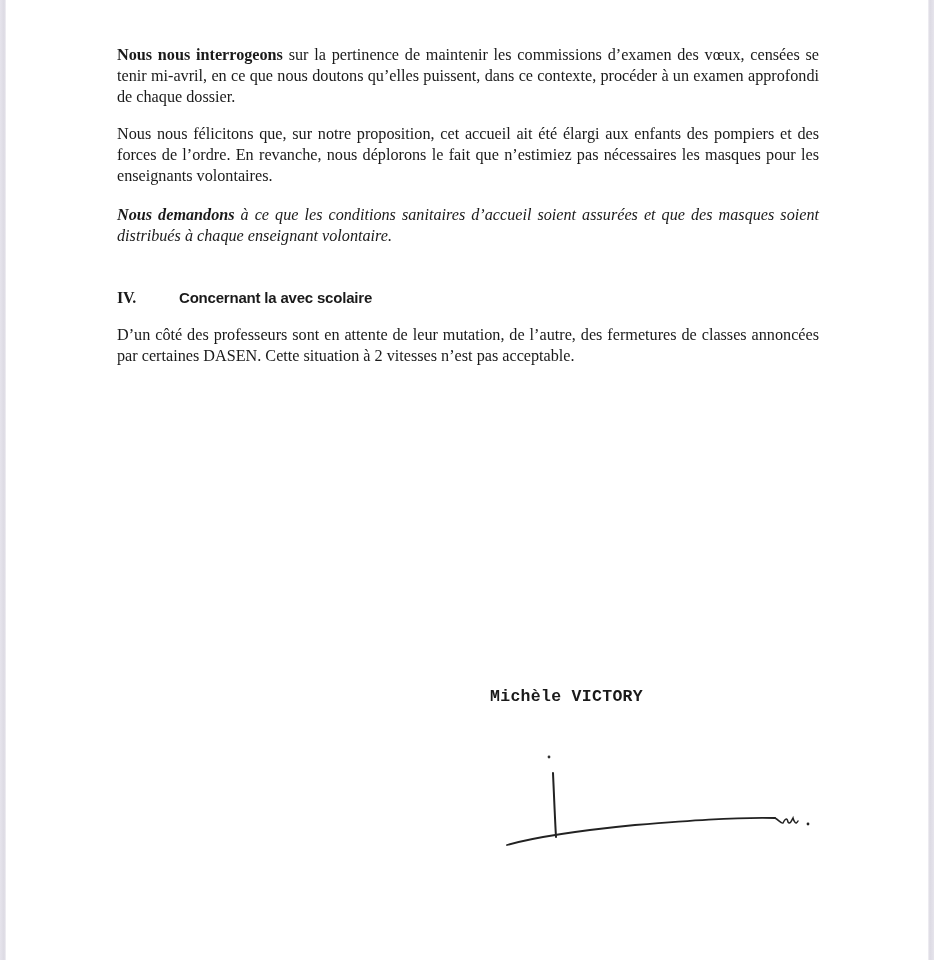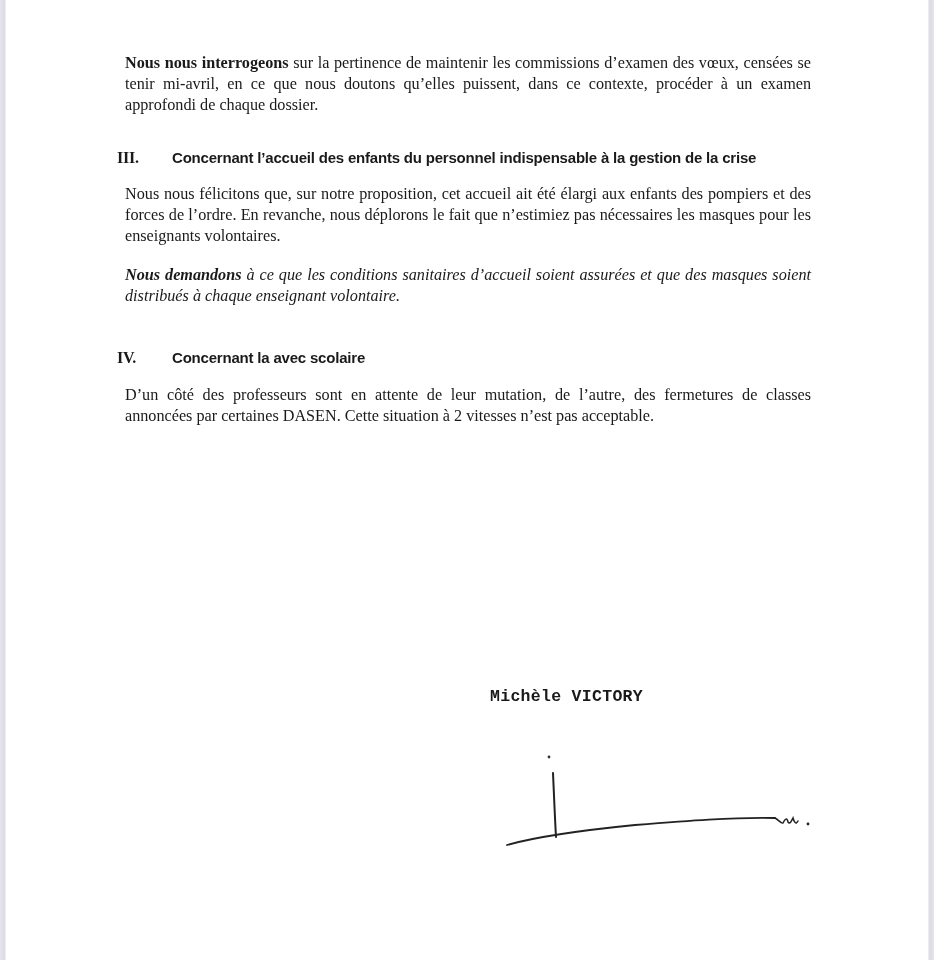"Nous nous interrogeons sur la" p { margin: 8px -> 0 }
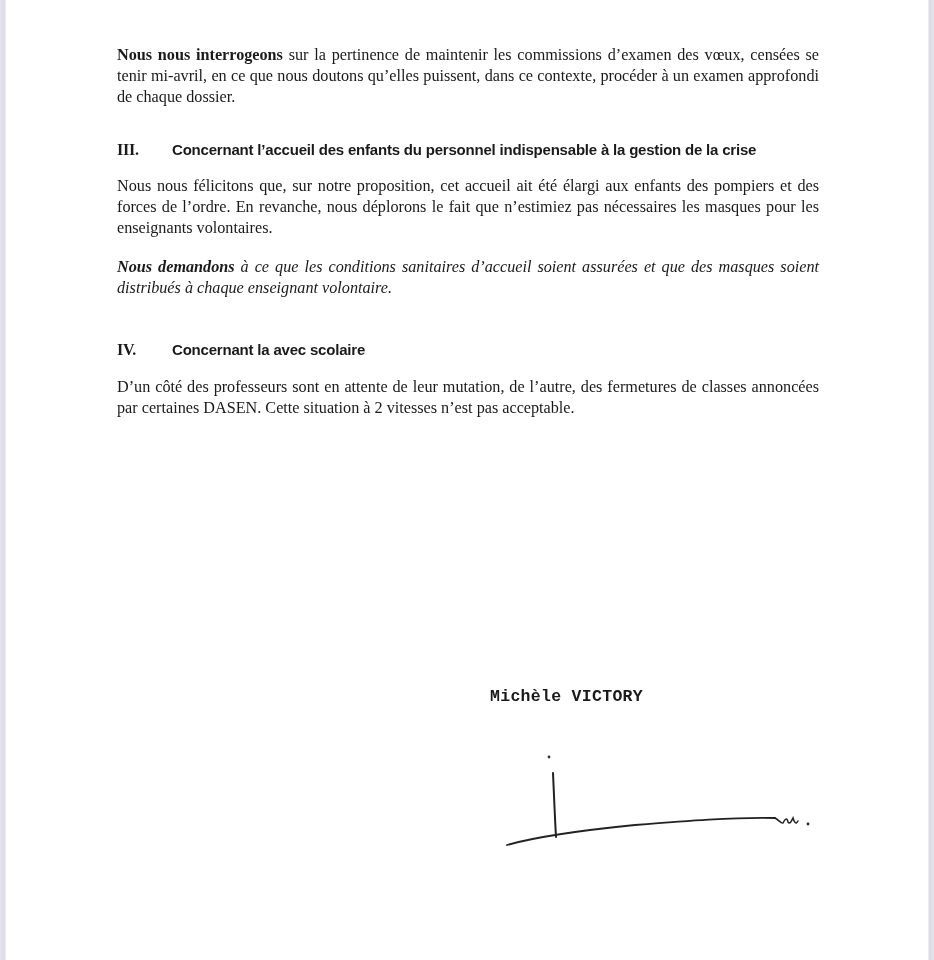"III." div.heading { html: <div> <span>III.</span> <span>Concernant l’accueil des enfants du personnel indispensable à la gestion de la crise</span> </div> -> none }
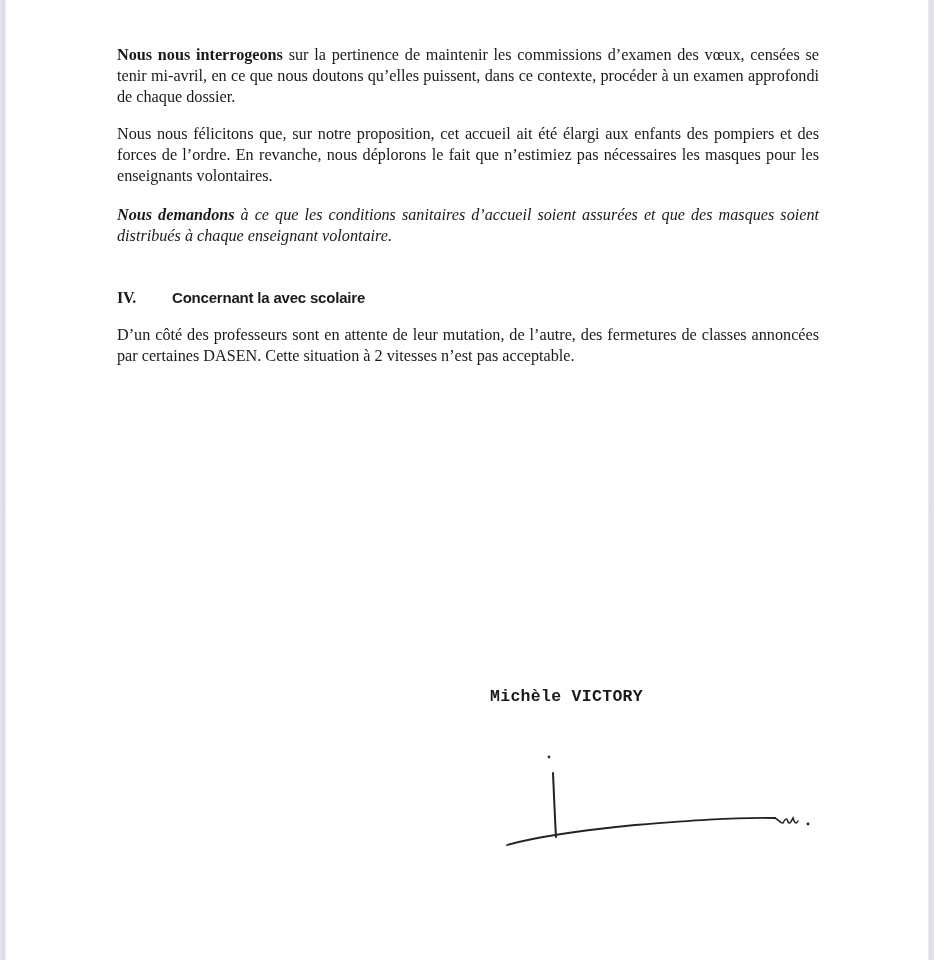"IV." .h4 { gap: none -> 7px }
